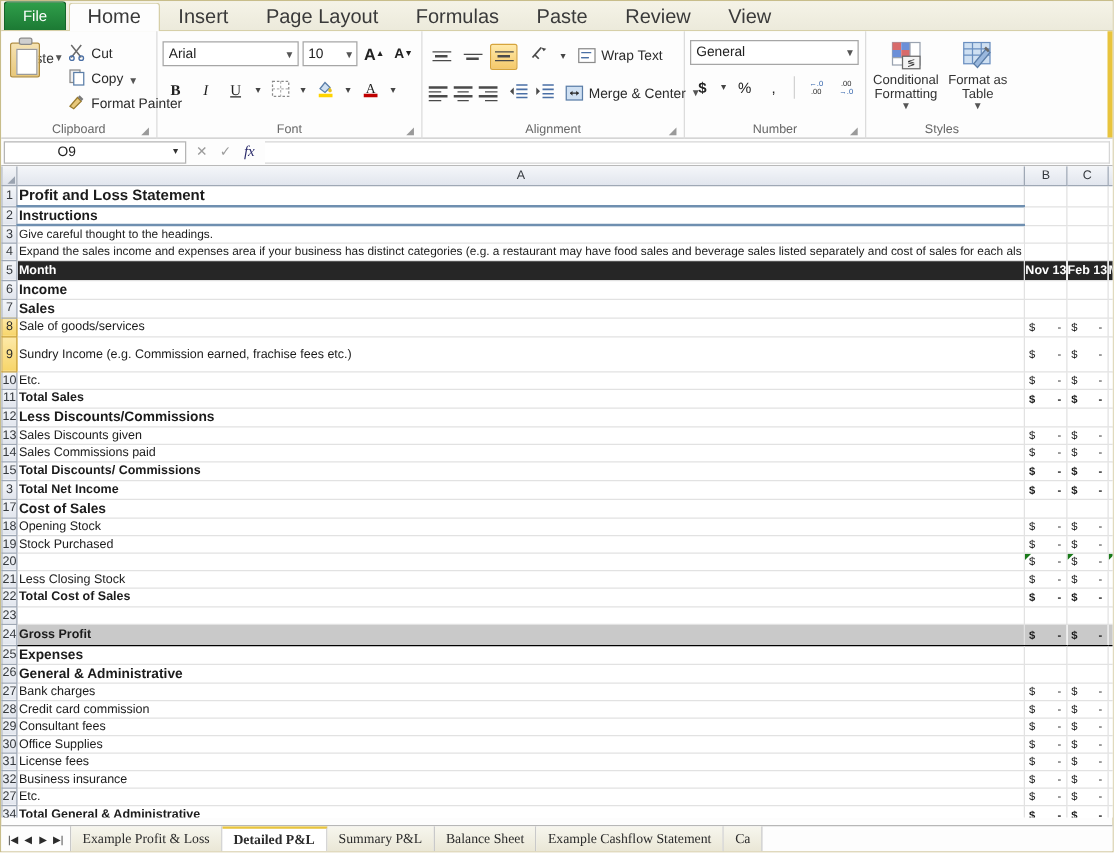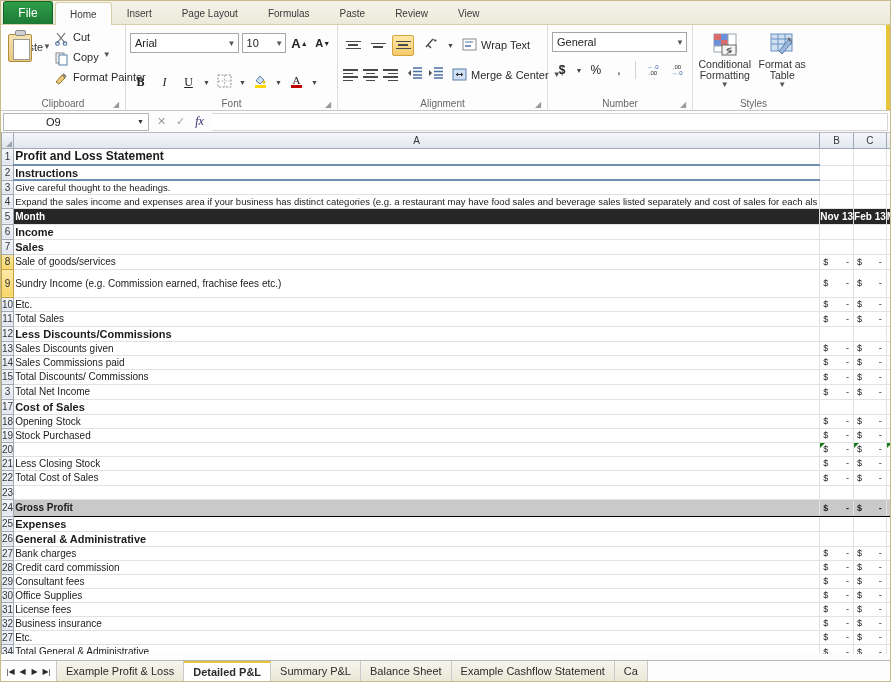"Home" .tab { font-size: 10px -> 16px }
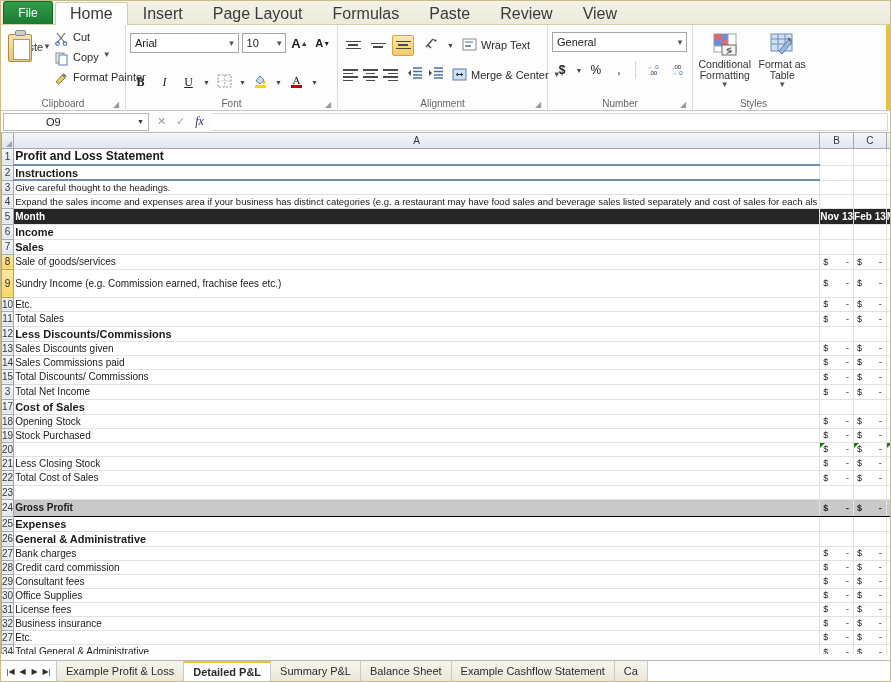"Cut" .cmd { align-items: flex-start -> flex-end }
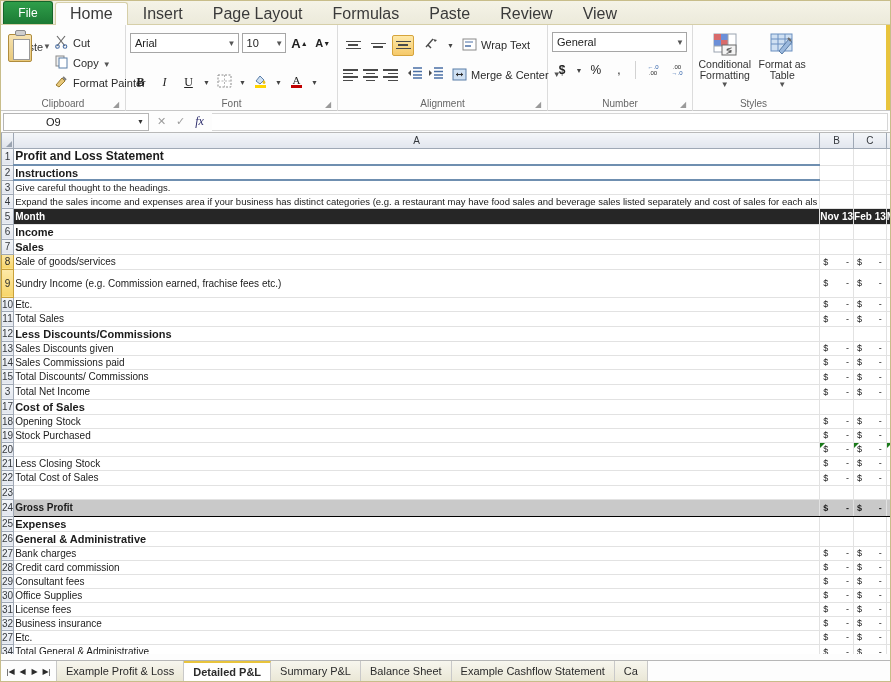"Arial" div { gap: 13px -> 3px }
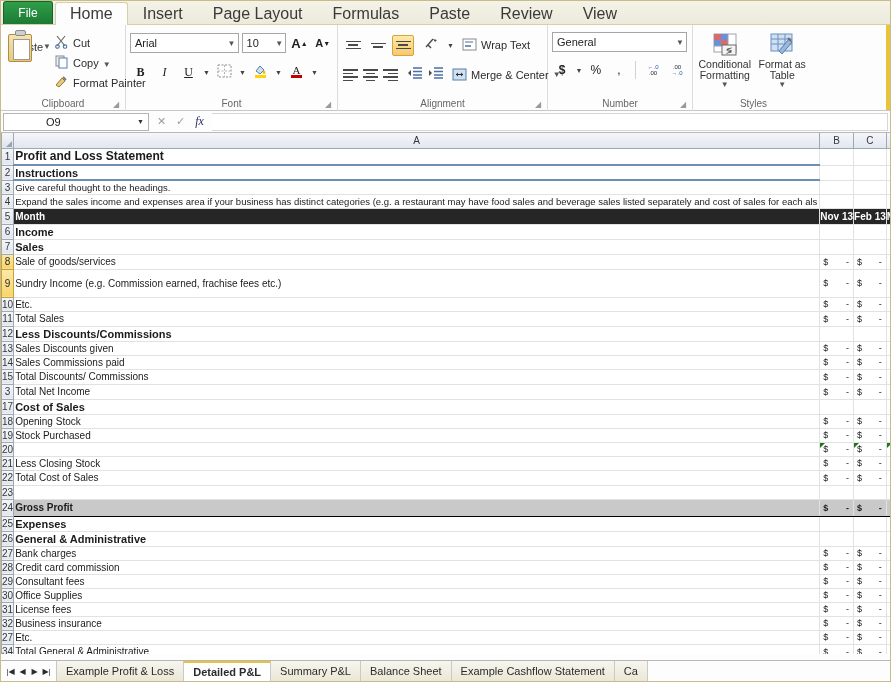"Total Sales" .r-total { font-weight: normal -> bold }
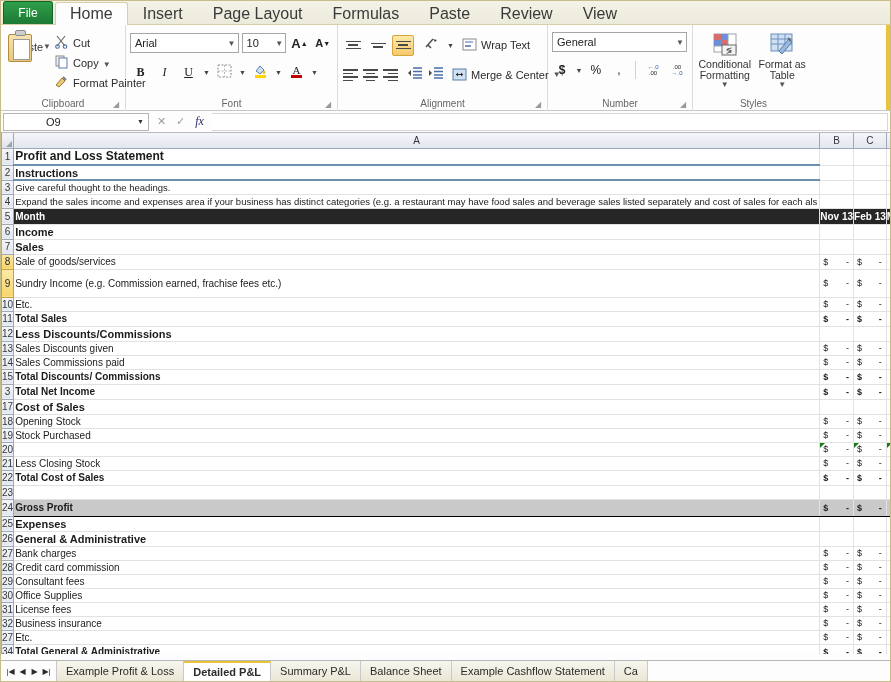"Example Profit & Loss" .stab { font-family: none -> Liberation Serif, serif }
